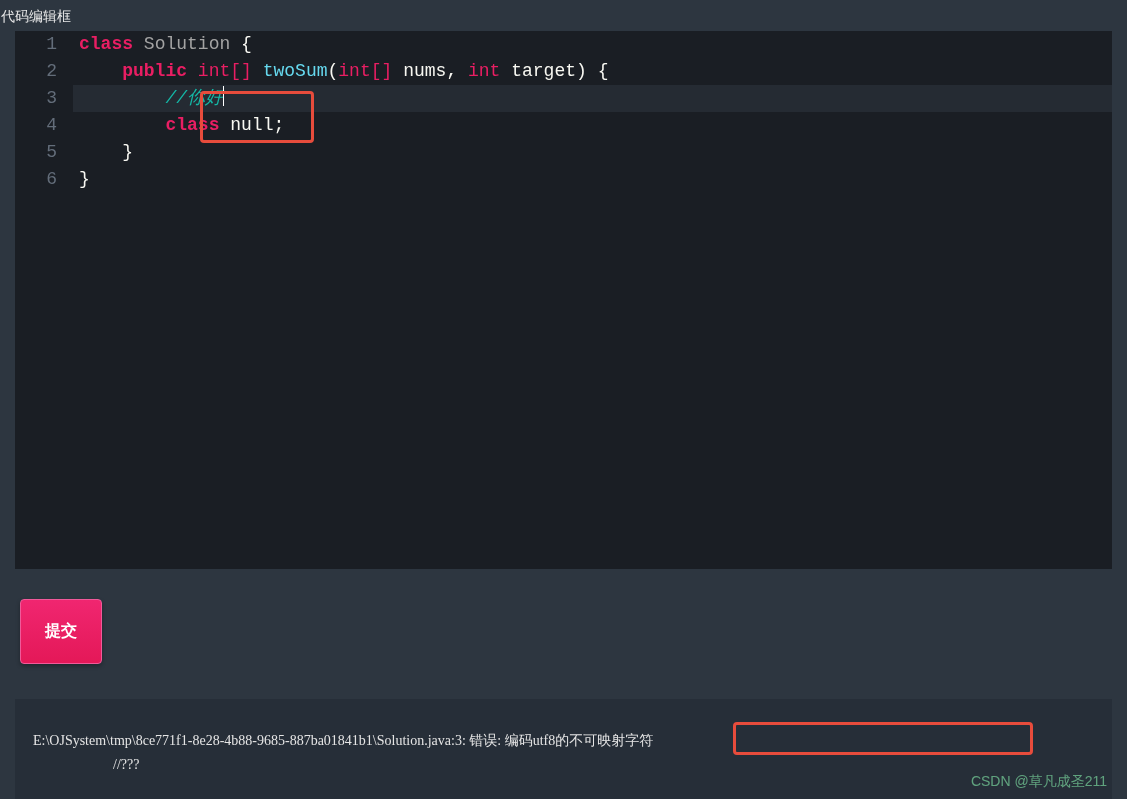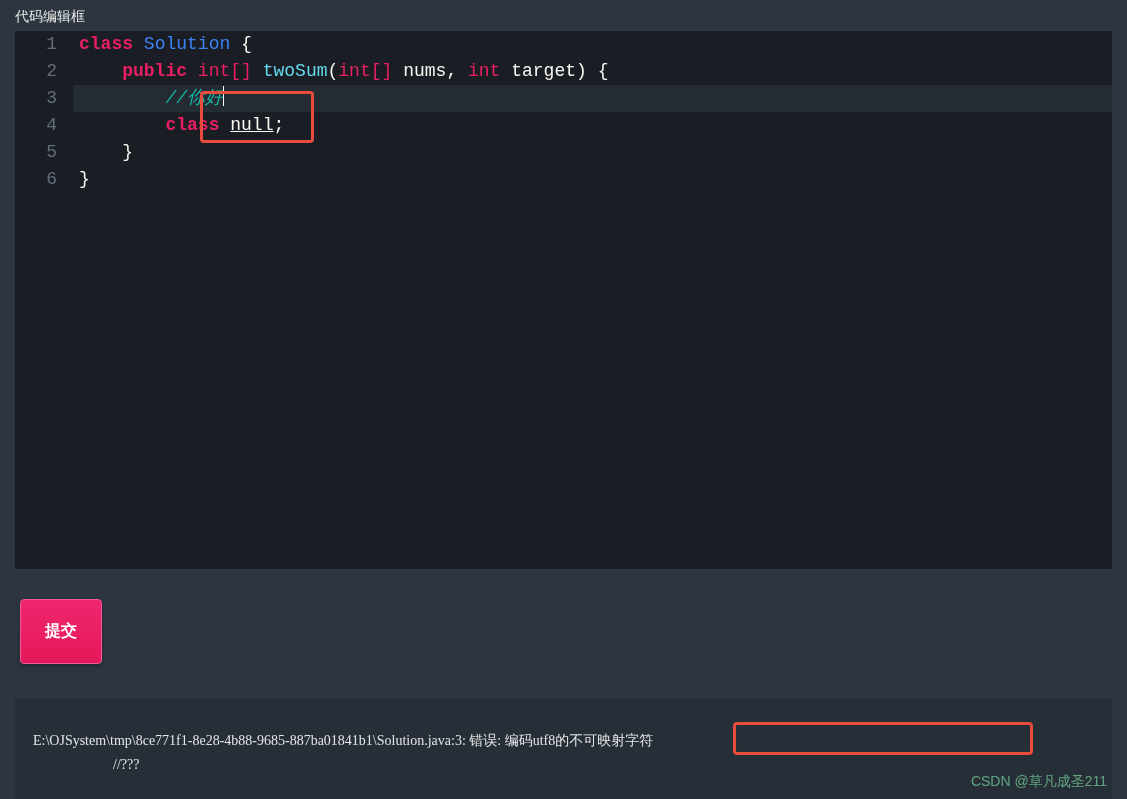"代码编辑框" .panel-title { padding: 8px 15px 5px 15px -> 8px 15px 5px 1px }
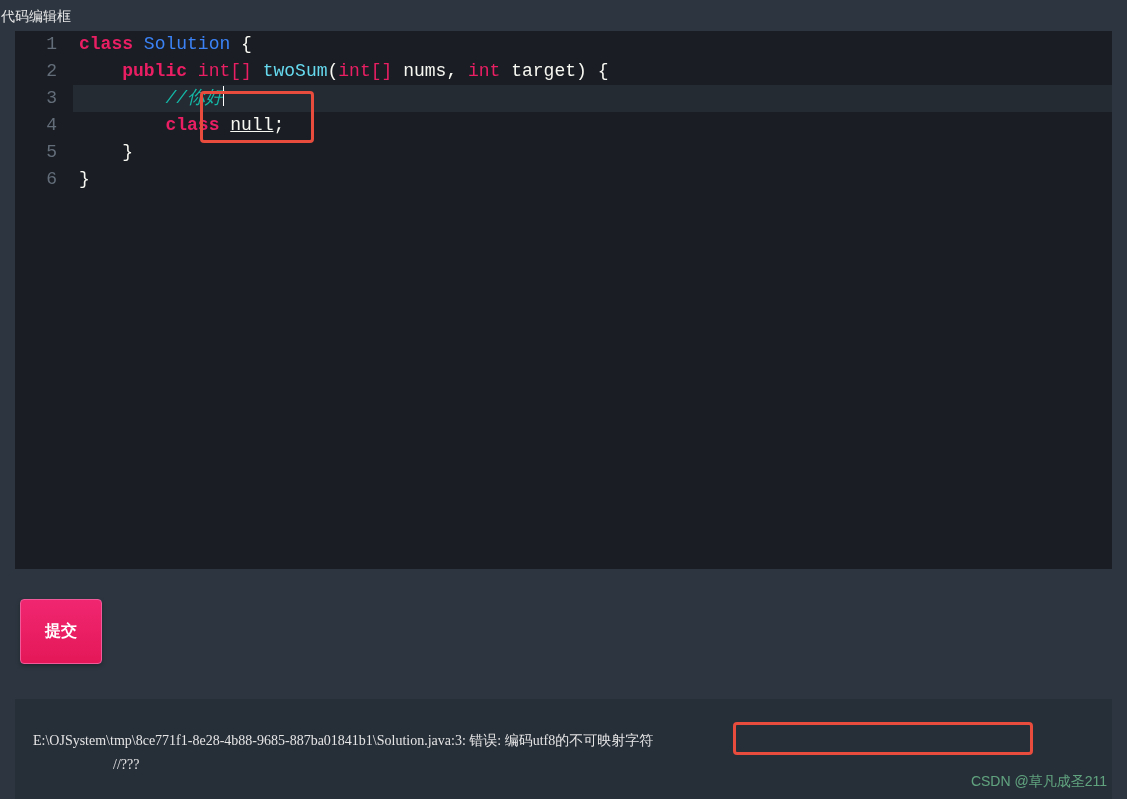"Solution" .tok-class { color: #3b82f6 -> #a3a3a3 }
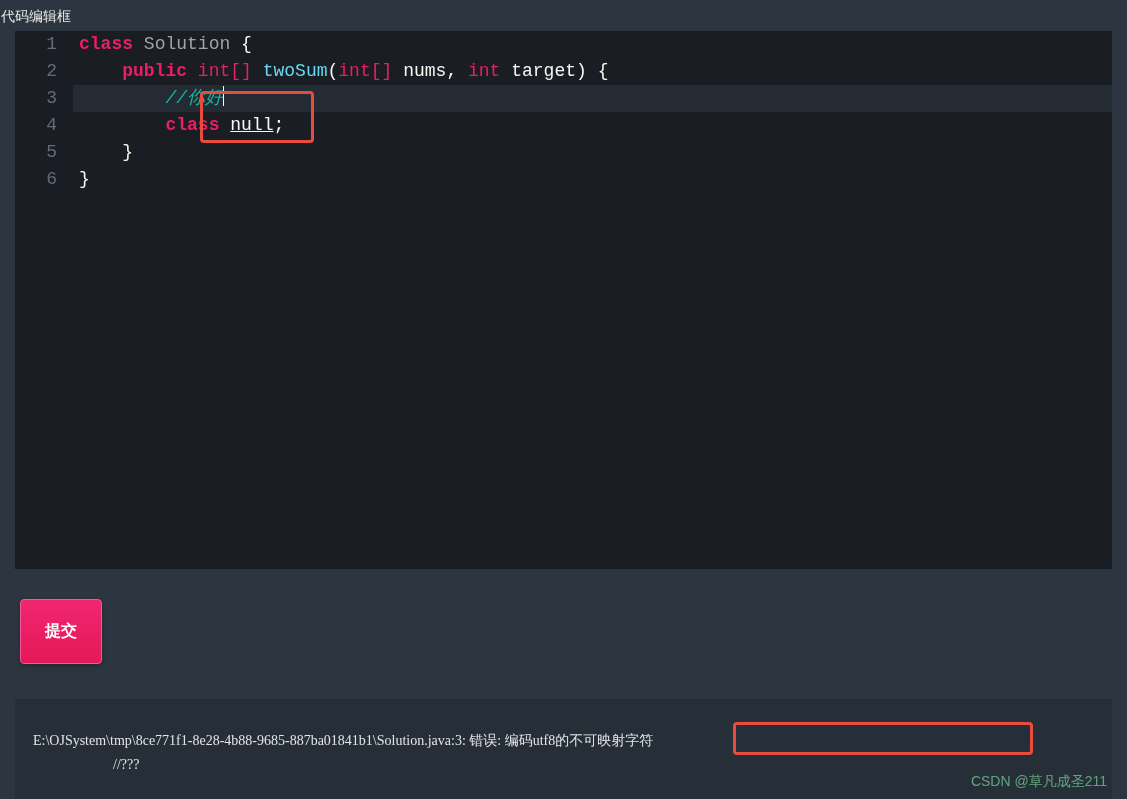"null" .tok-null { text-decoration: underline -> none }
